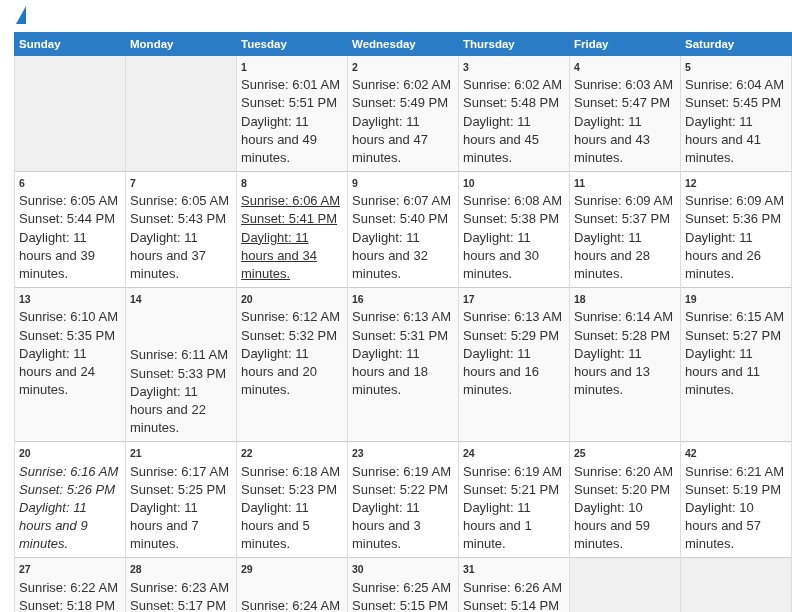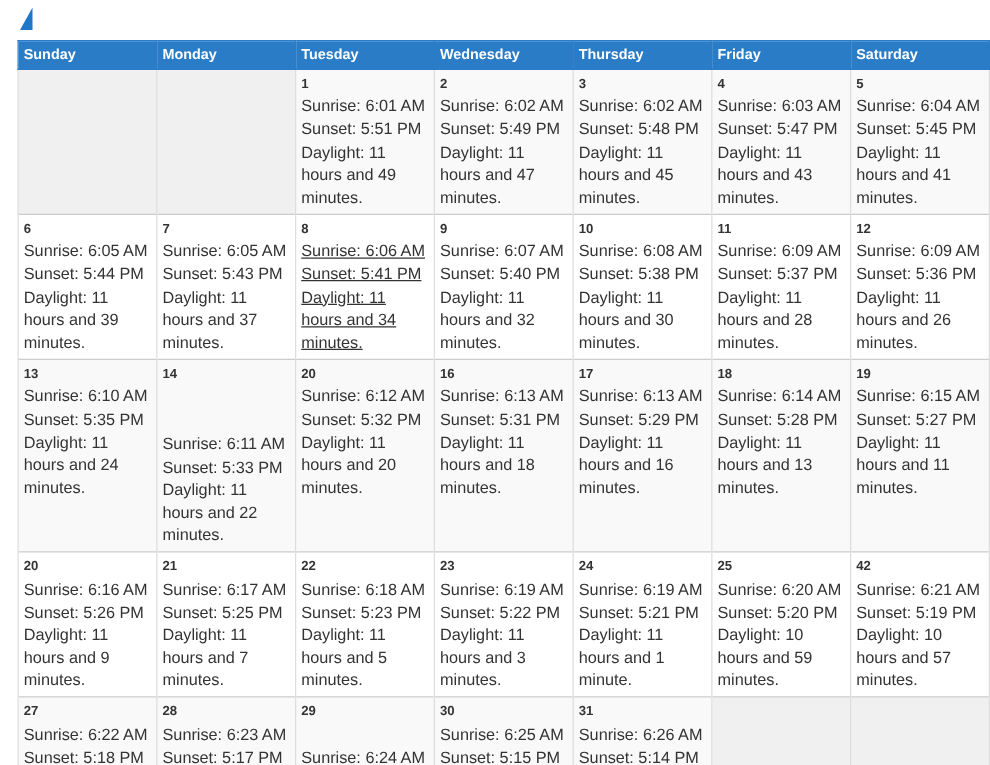"Sunrise: 6:16 AM" div.day-info { font-style: none -> italic }
